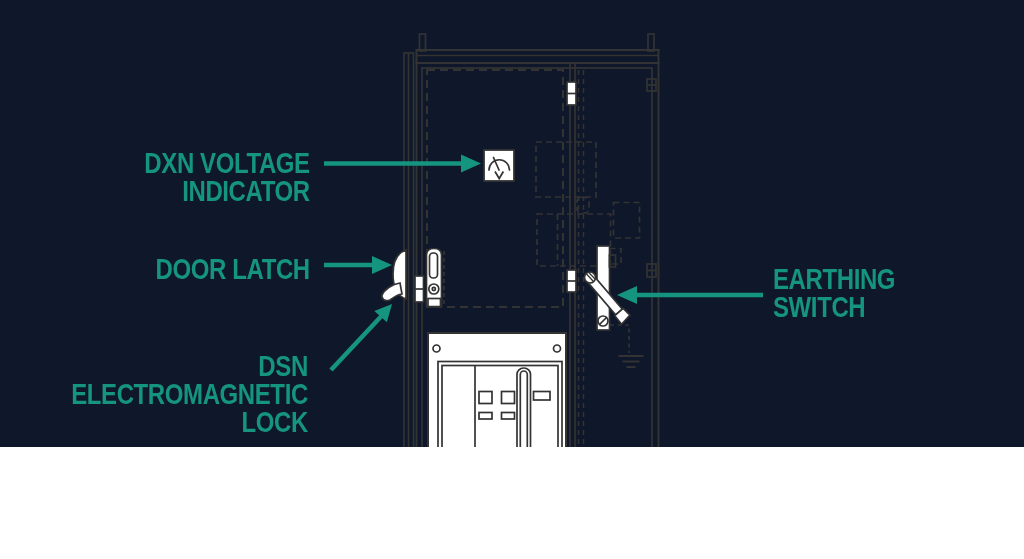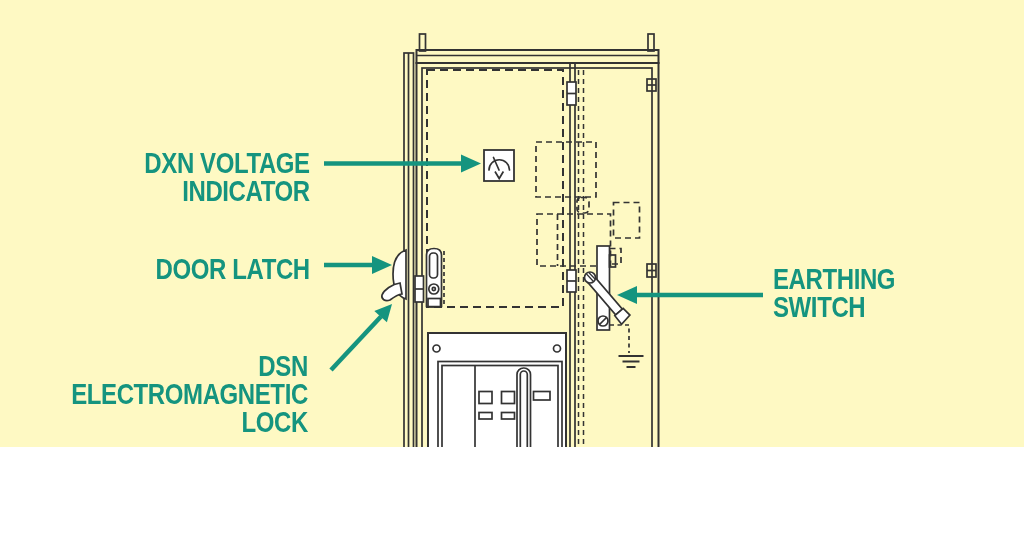"DXN VOLTAGE" .stage { background: #fef9c3 -> #0f172a }
